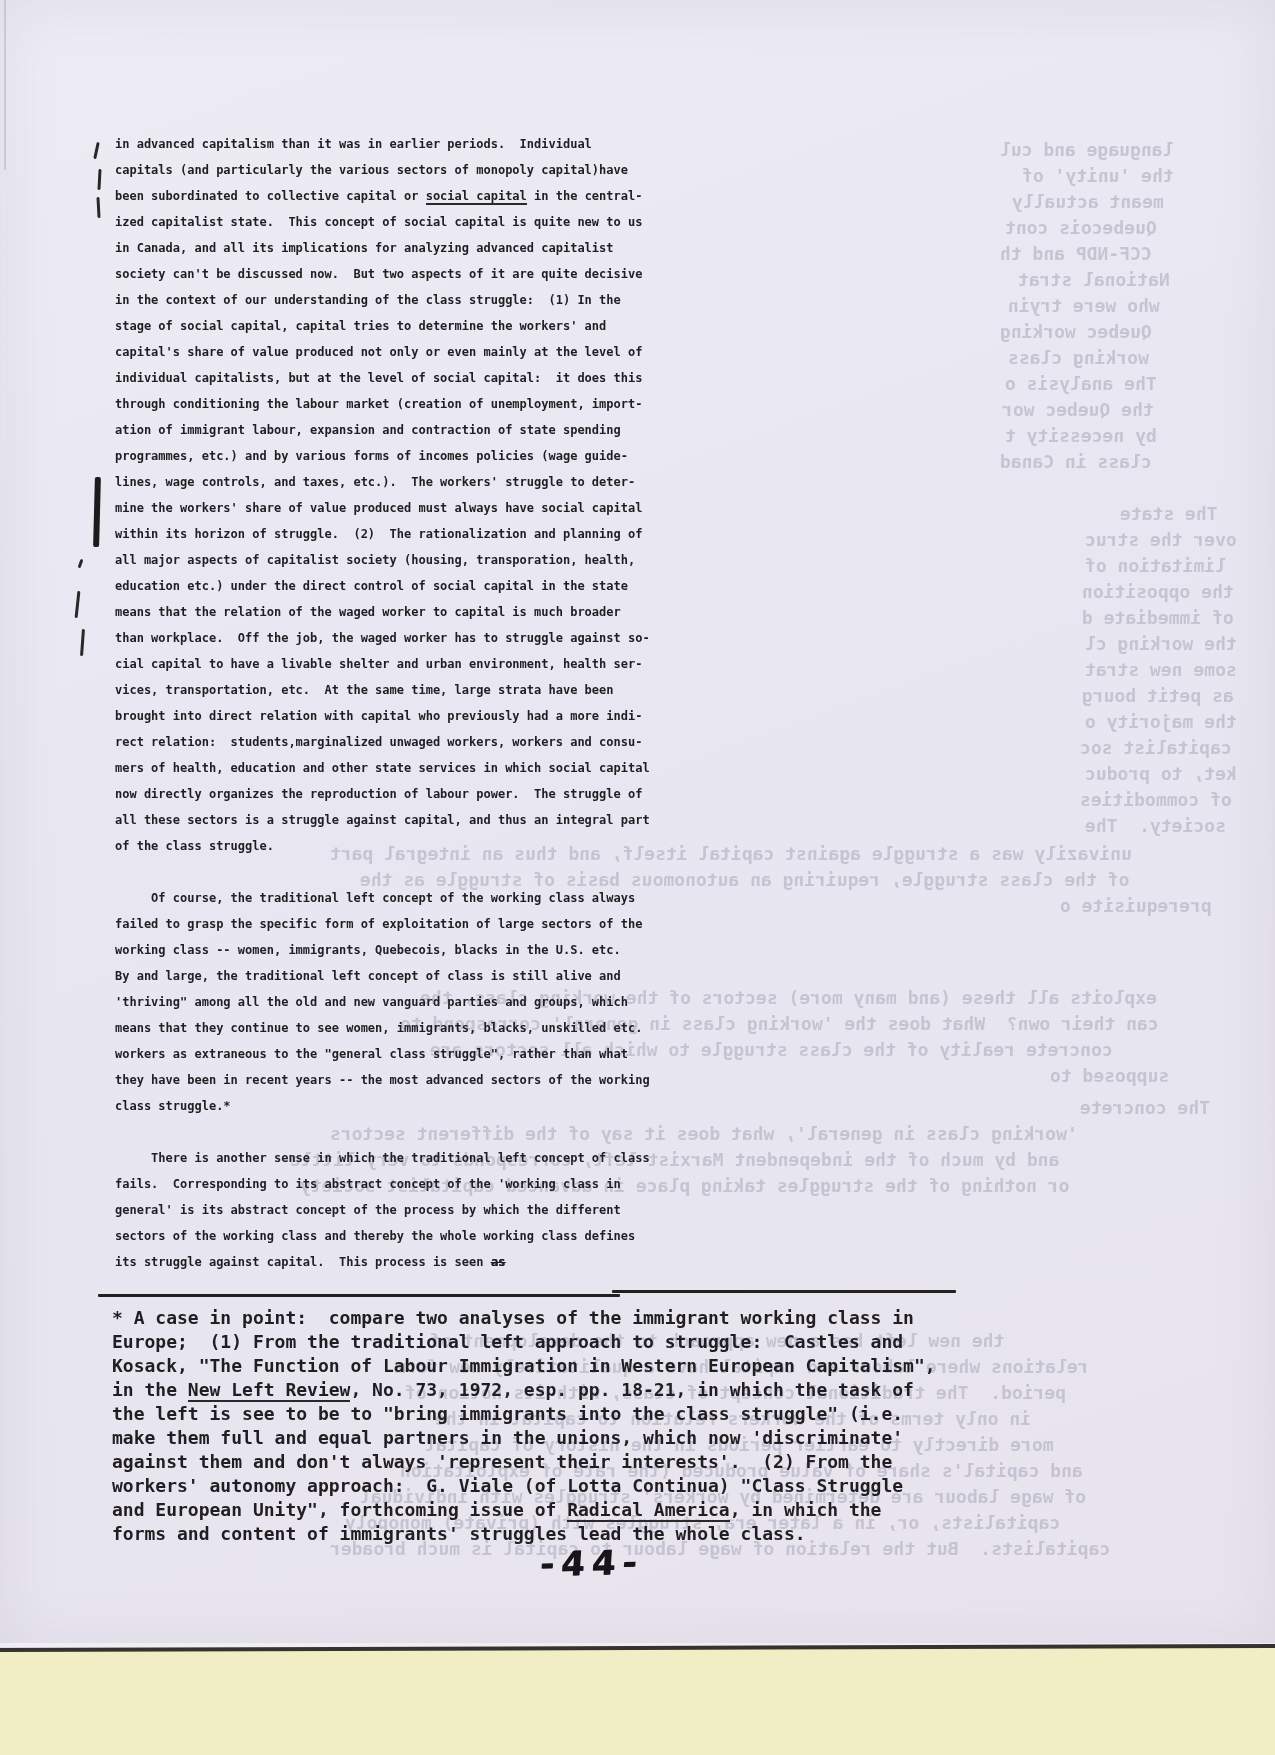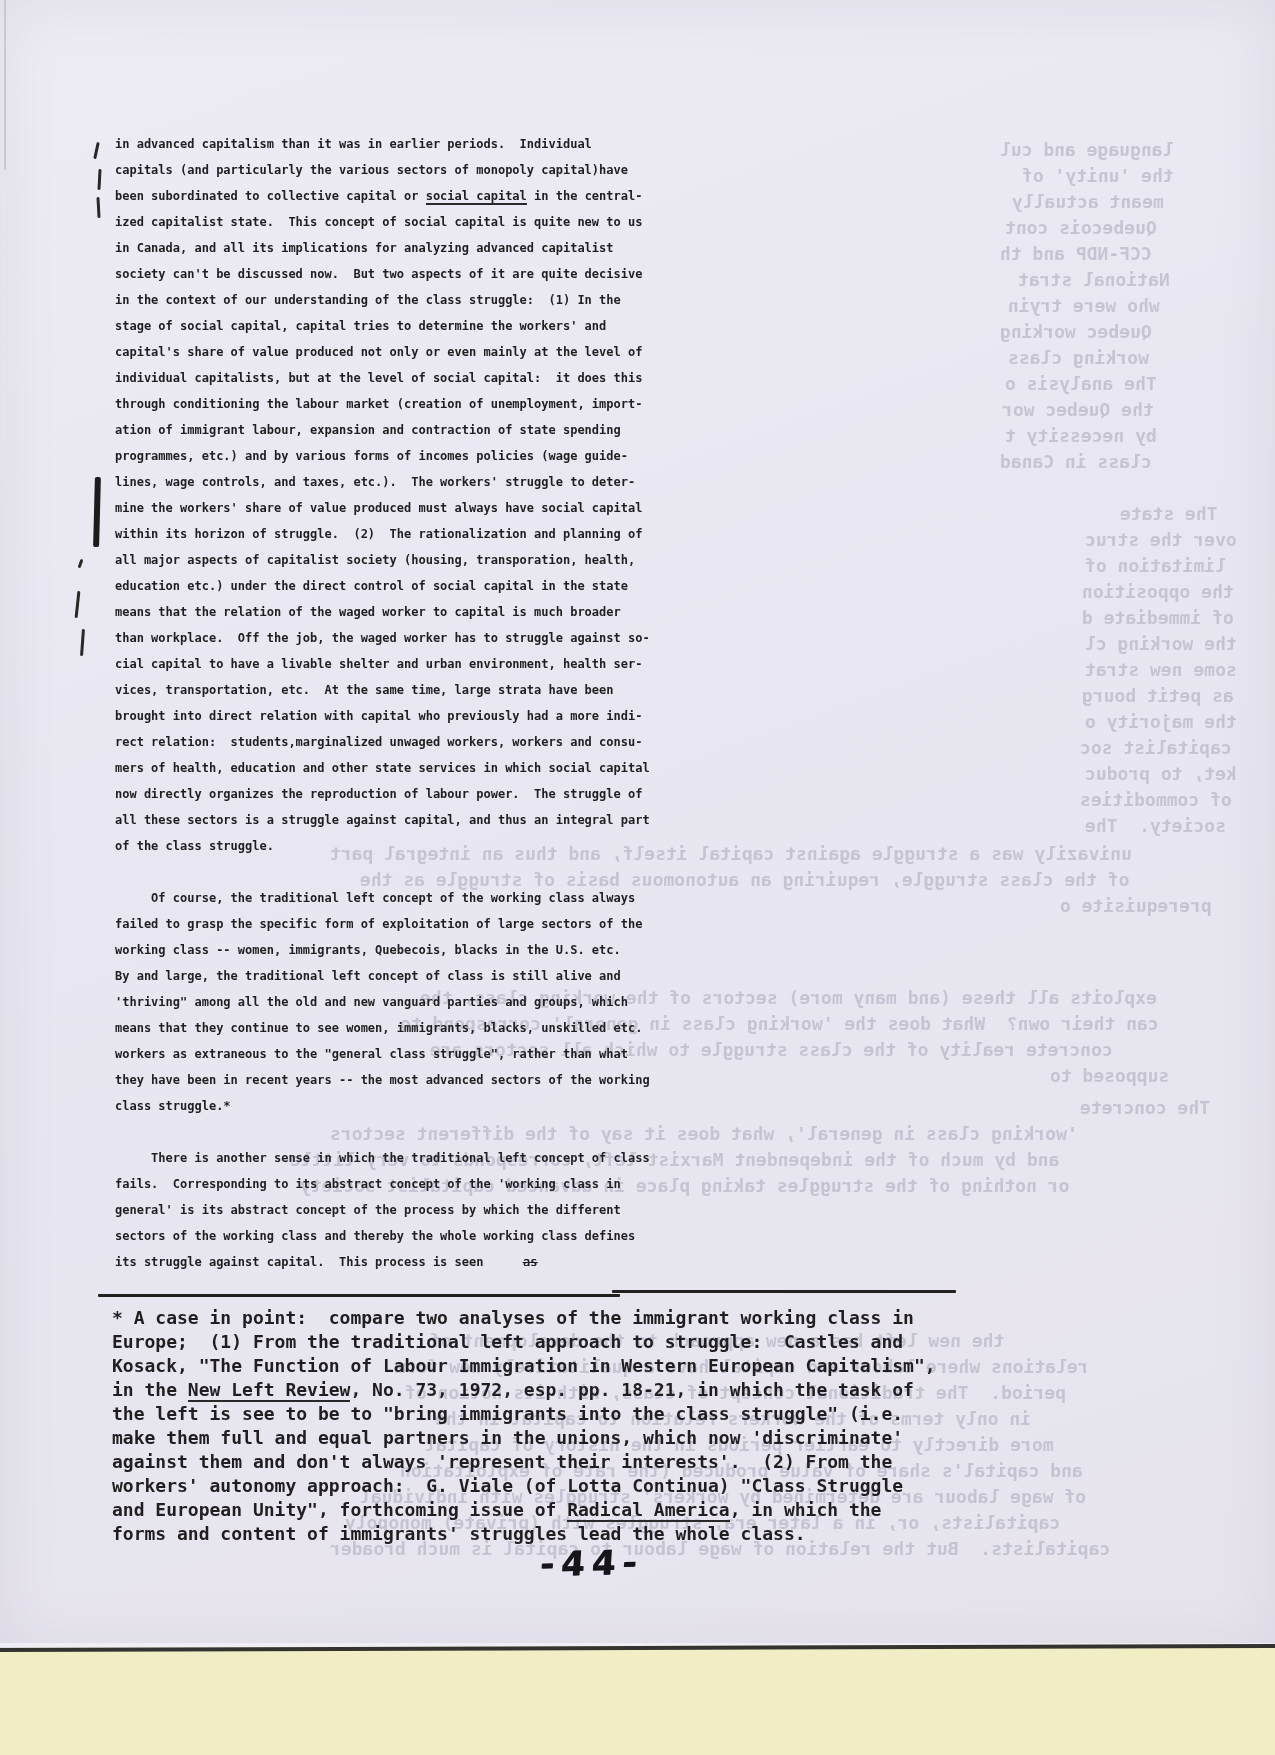"as" .b { font-weight: normal -> bold; margin-left: 32px -> none }
